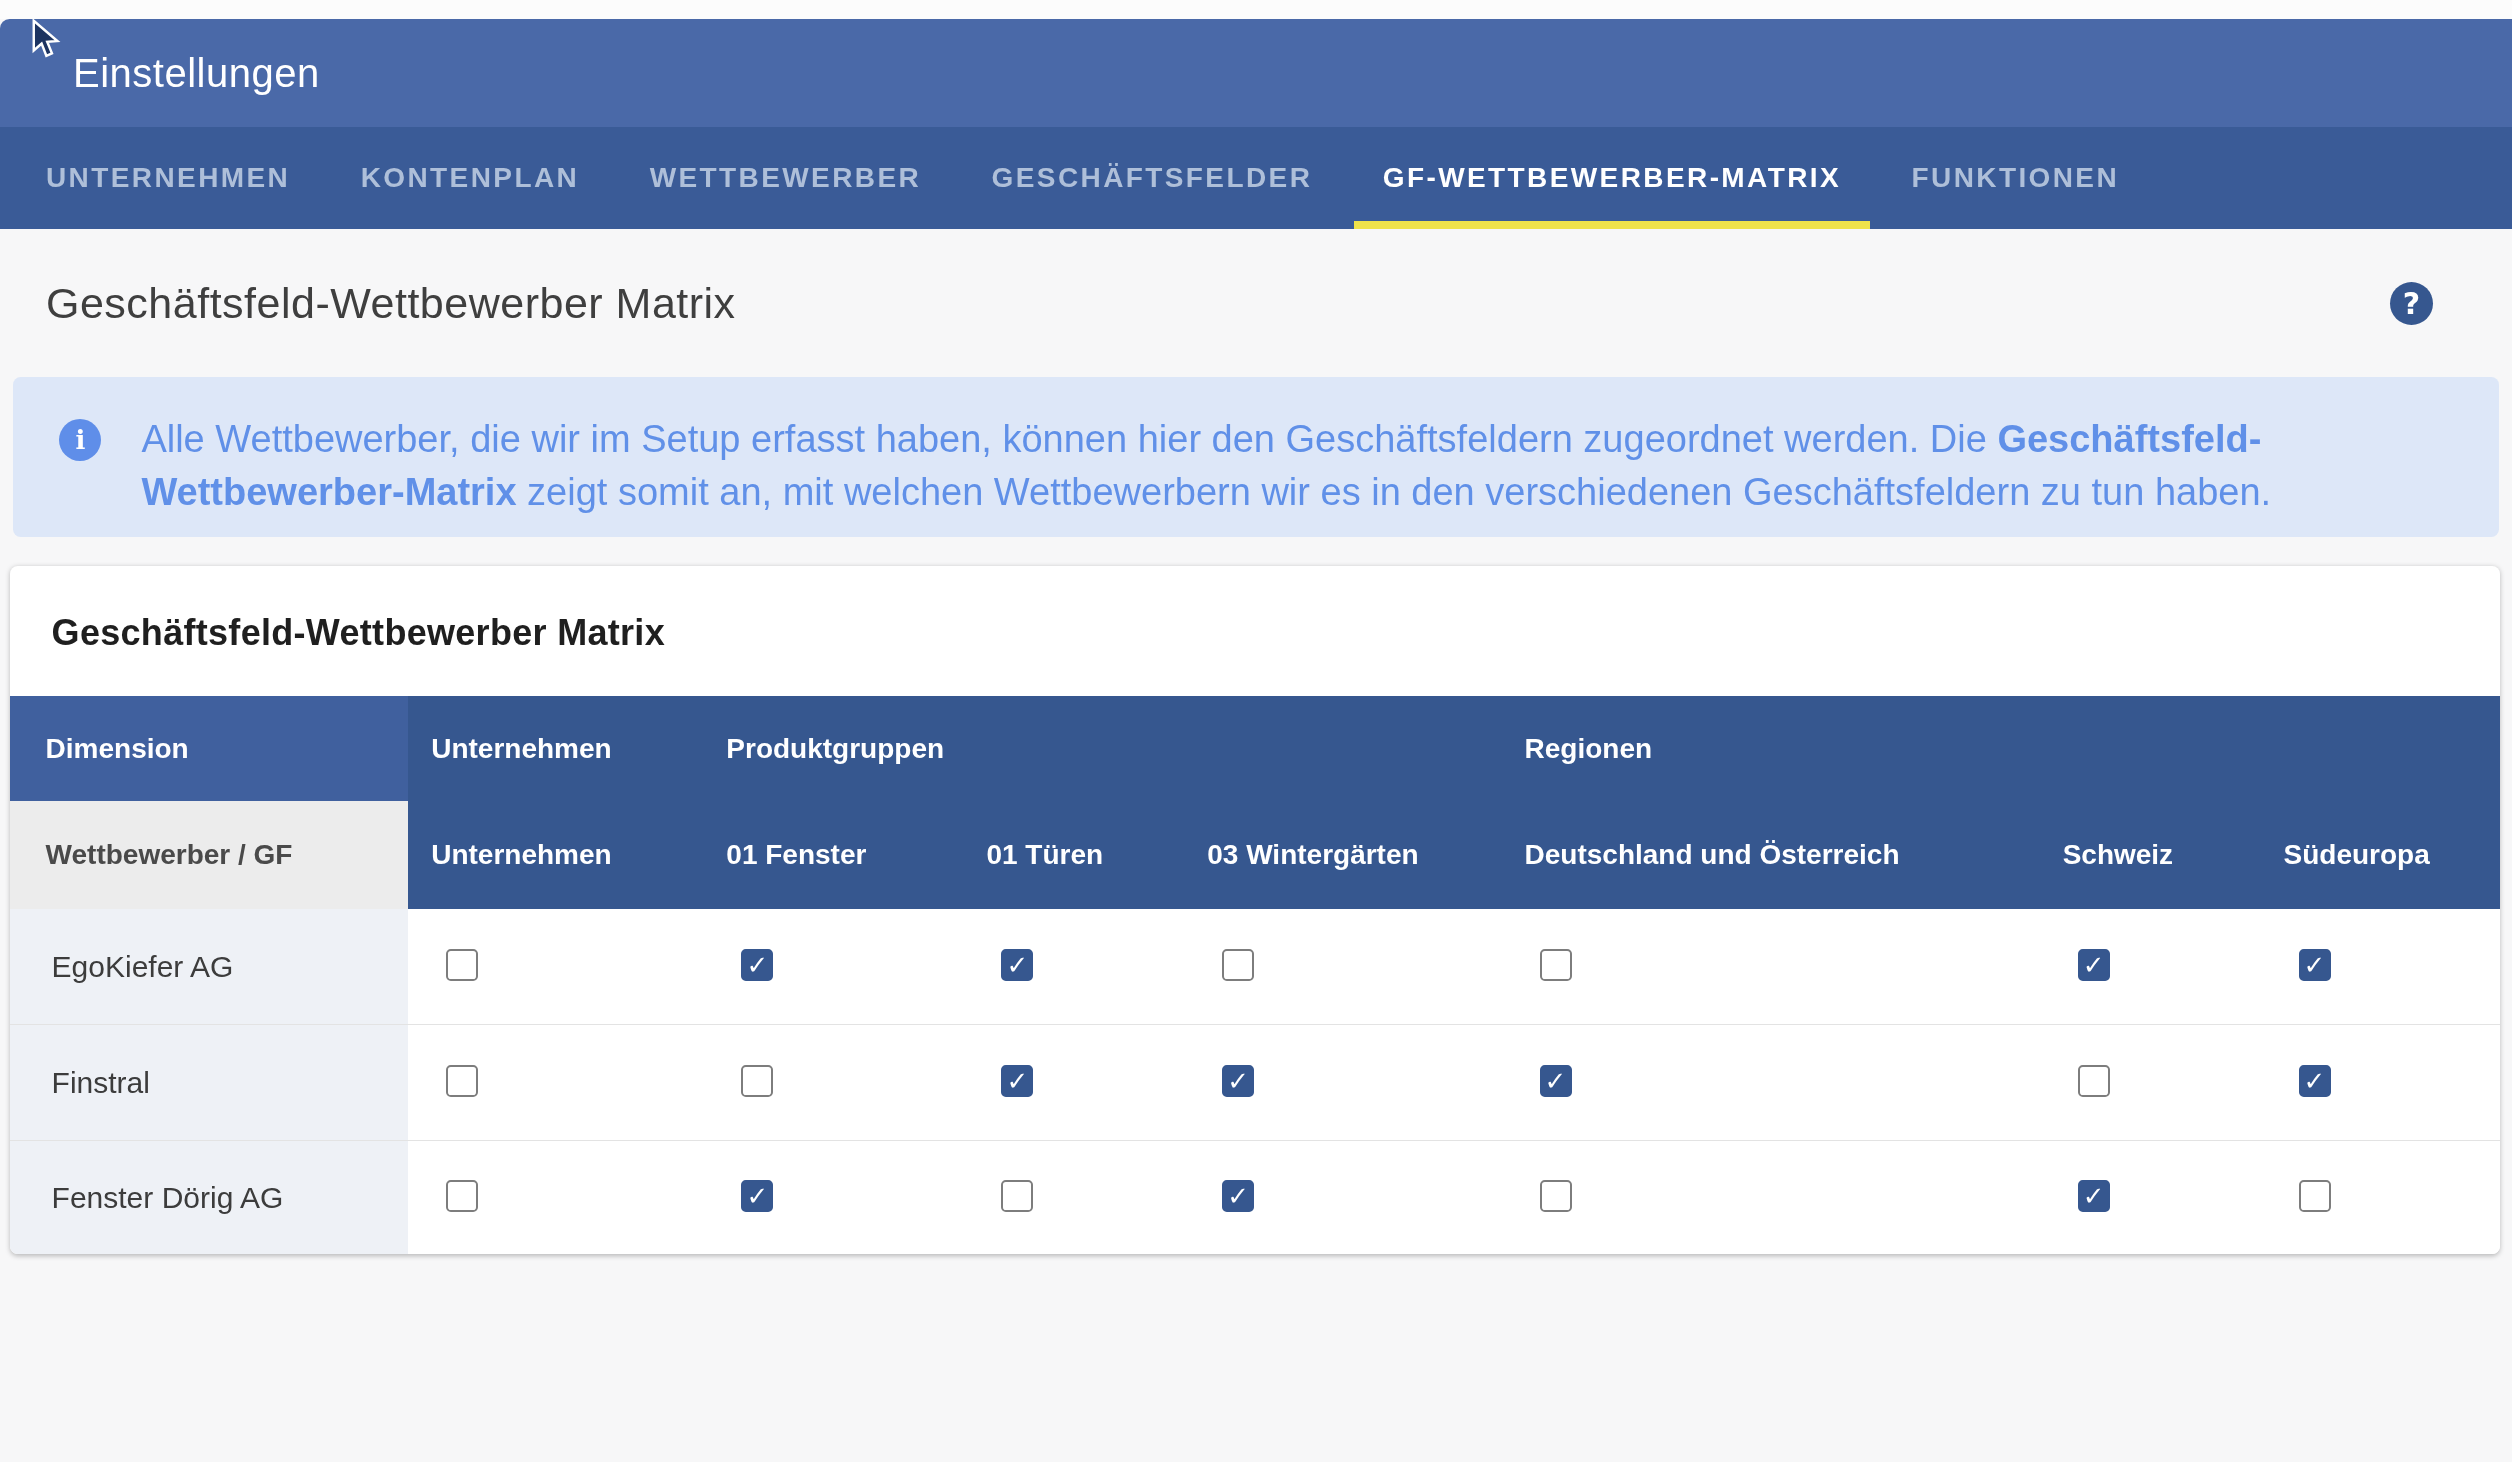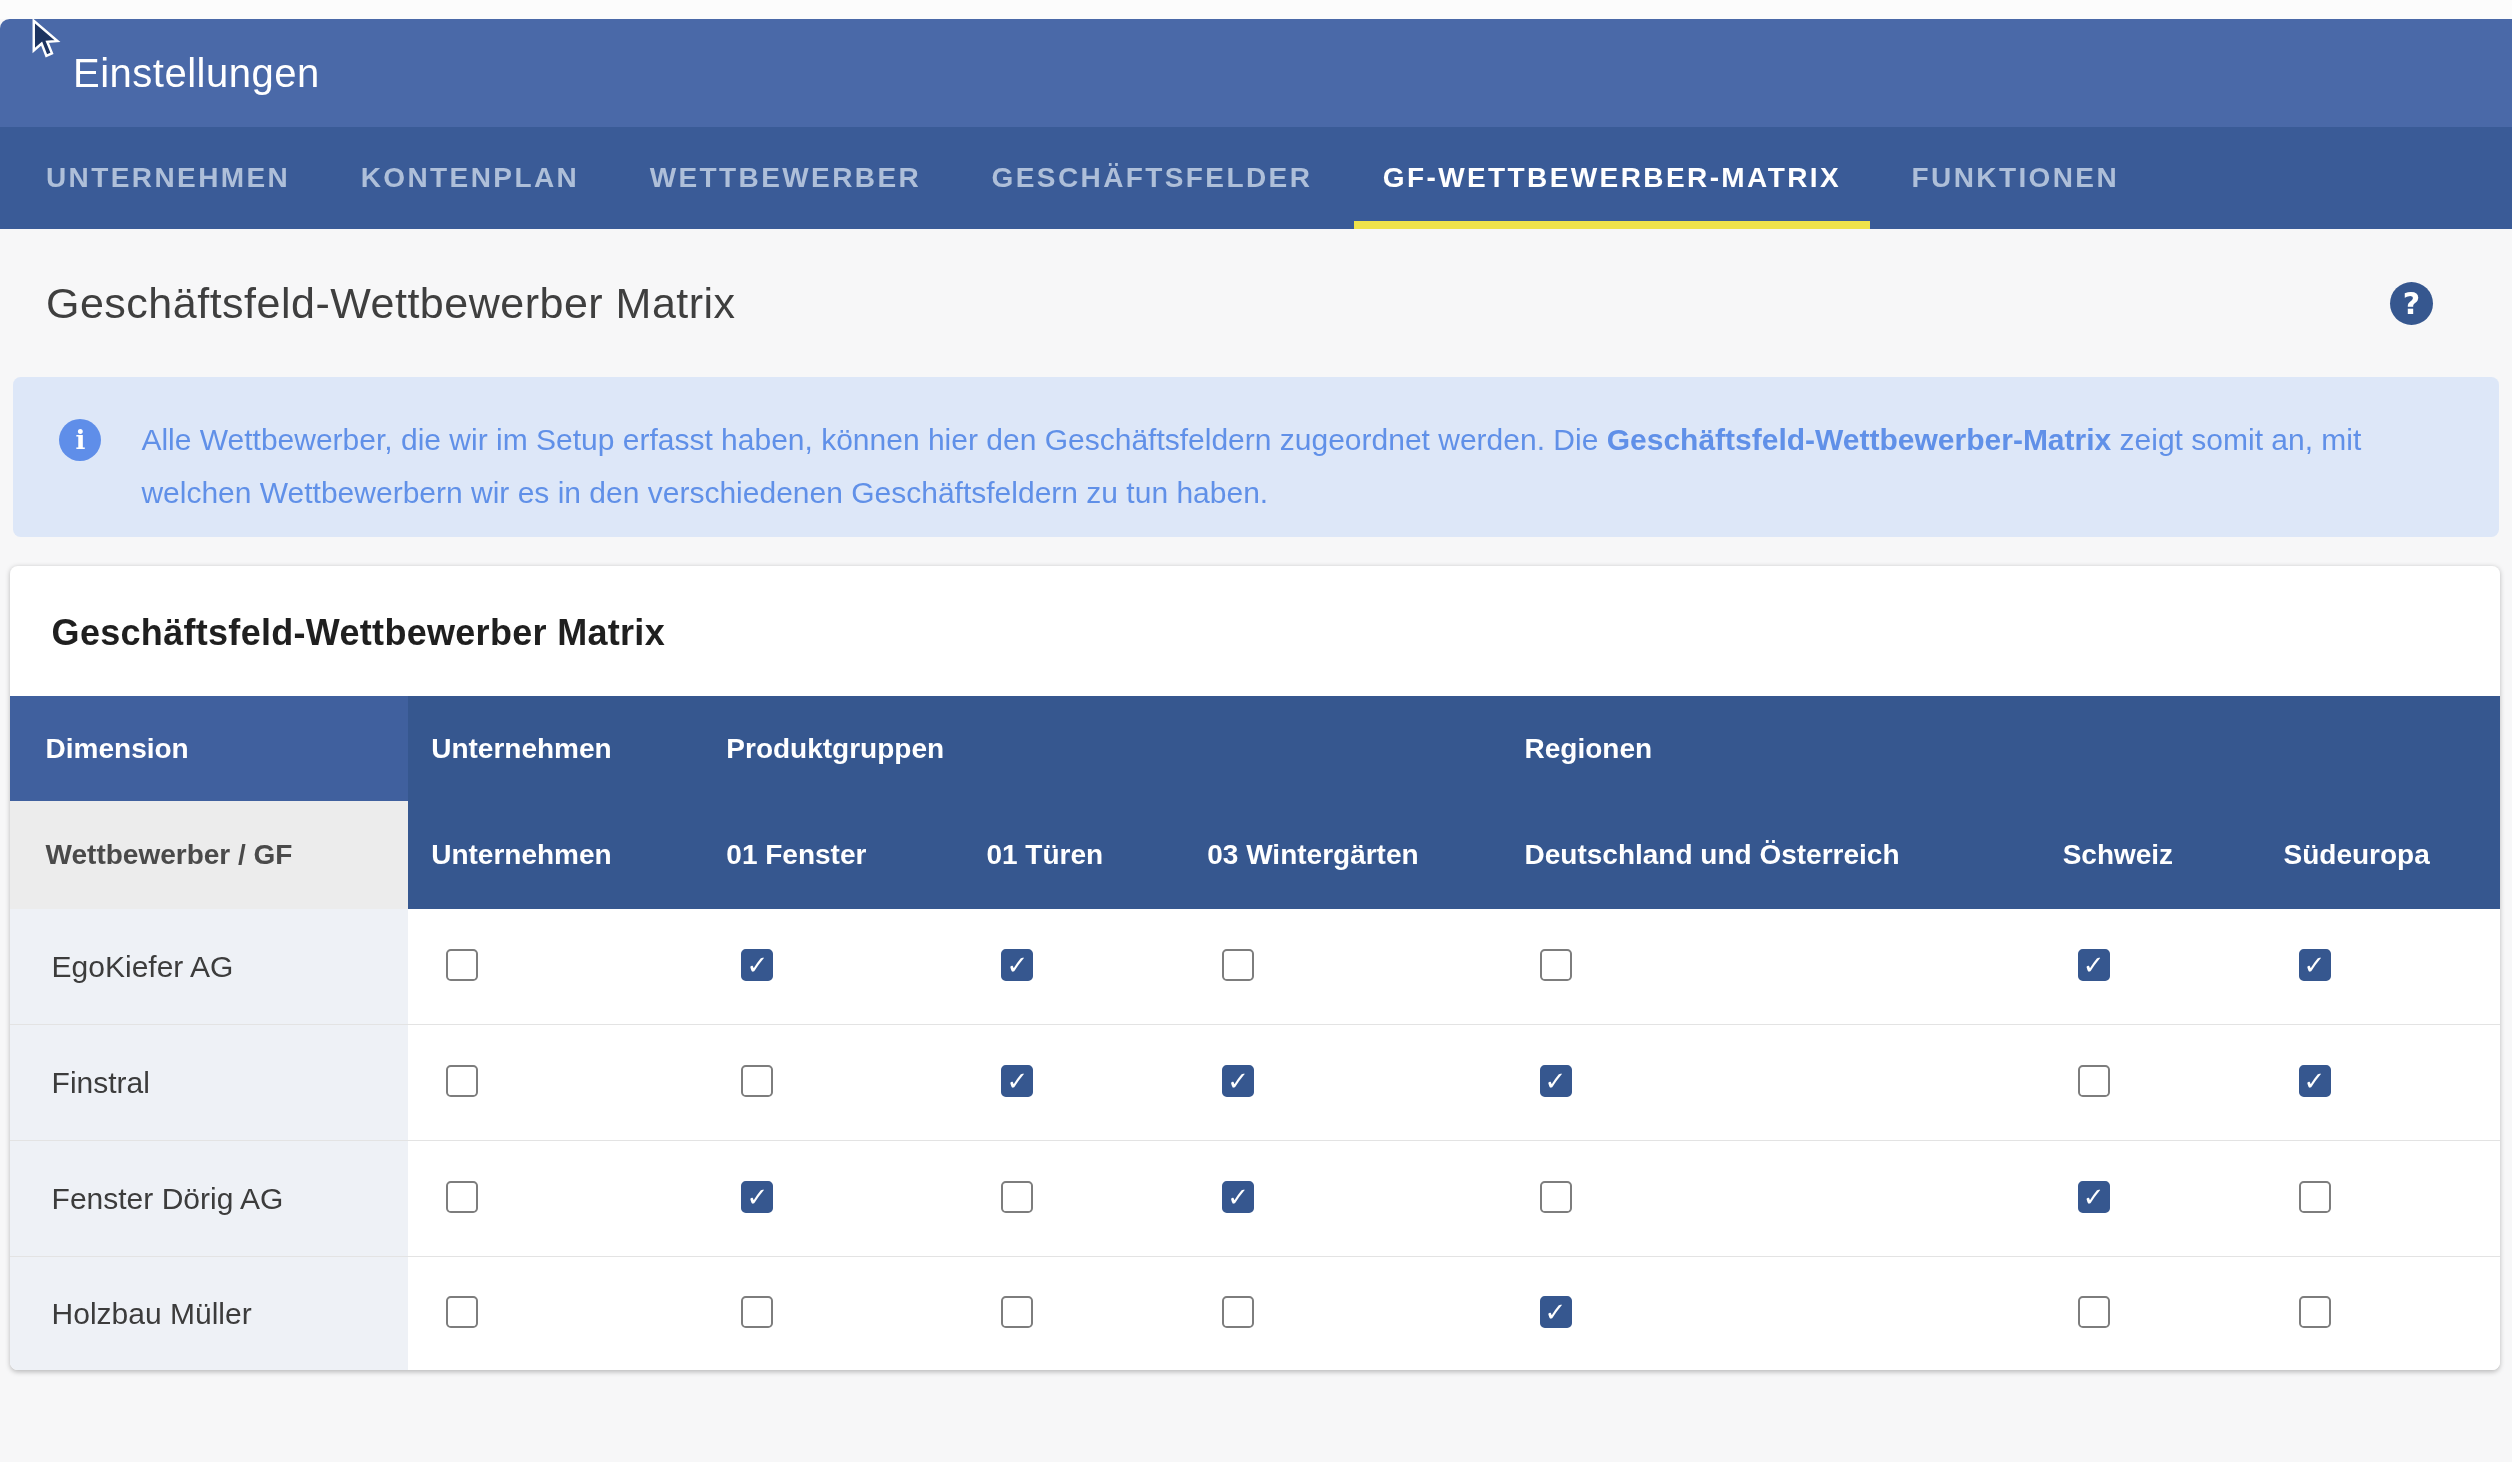"Alle Wettbewerber, die wir im" .info-text { font-size: 30px -> 38px }
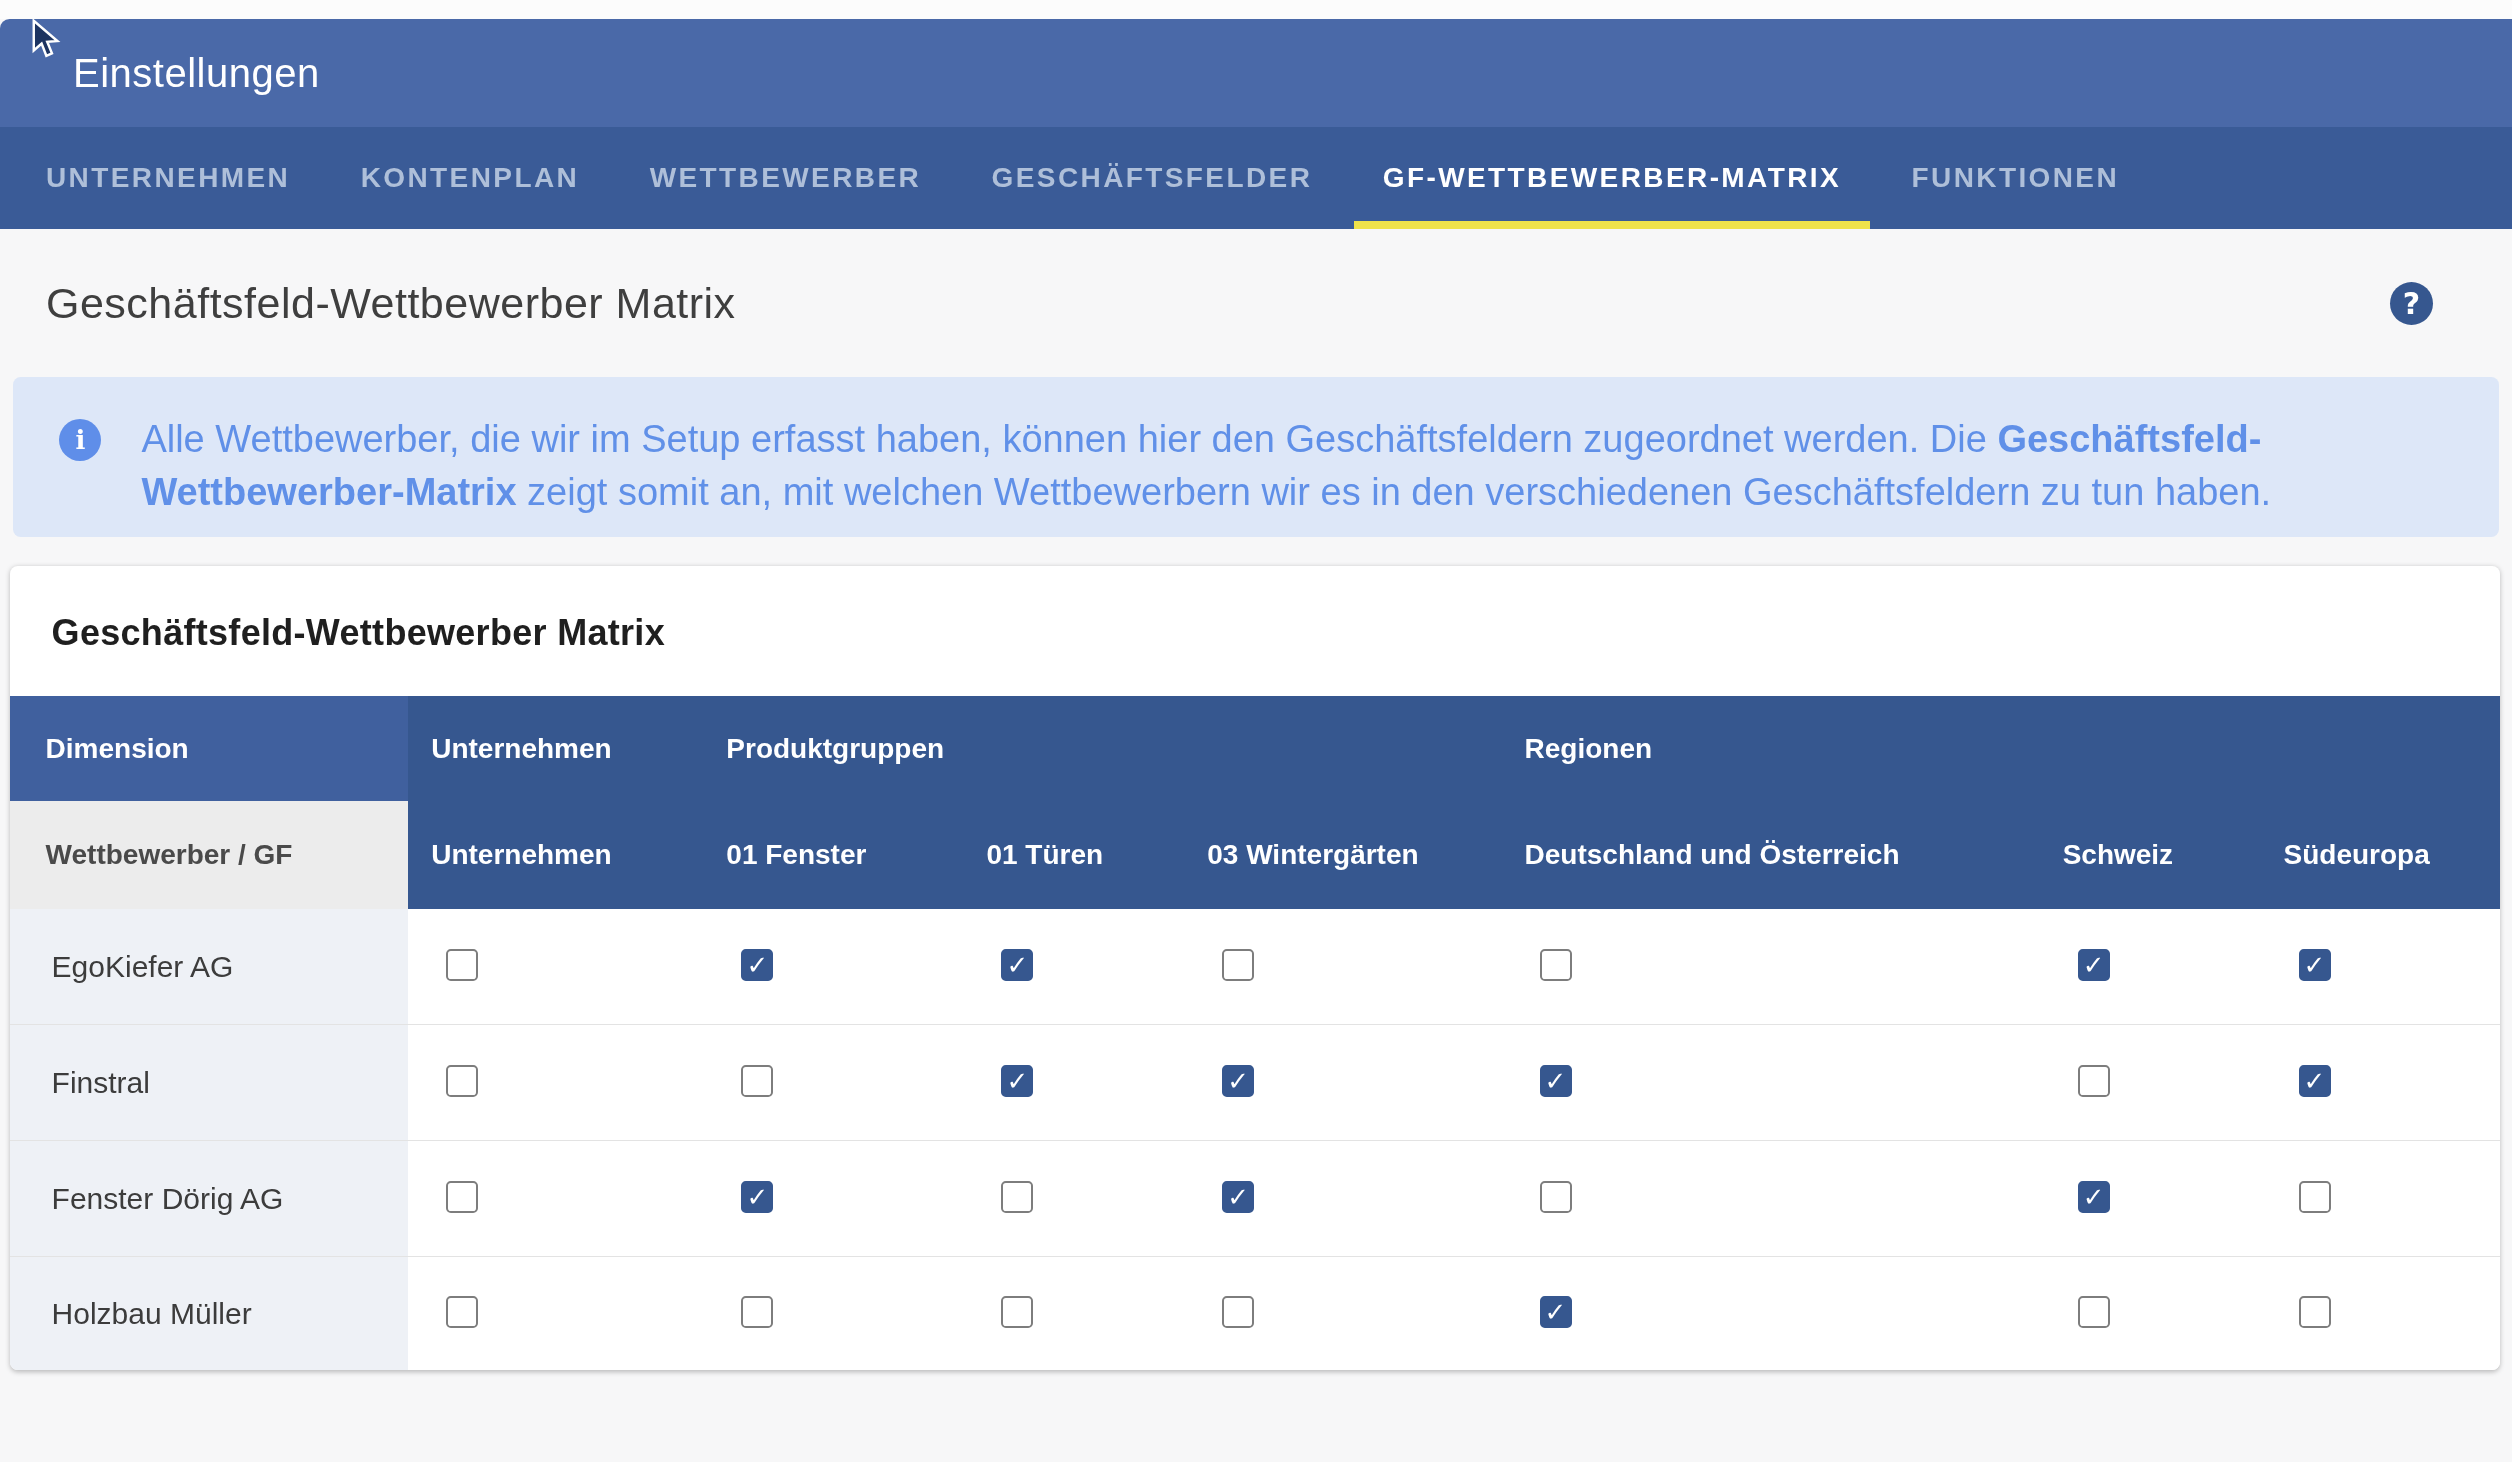"Holzbau Müller" tr { html: <tr> <td>Holzbau Müller</td> <td><span></span></td> <td><span></span></td> <td><span></span></td> <td><span></span></td> <td><span></span></td> <td><span></span></td> <td><span></span></td> </tr> -> none }
